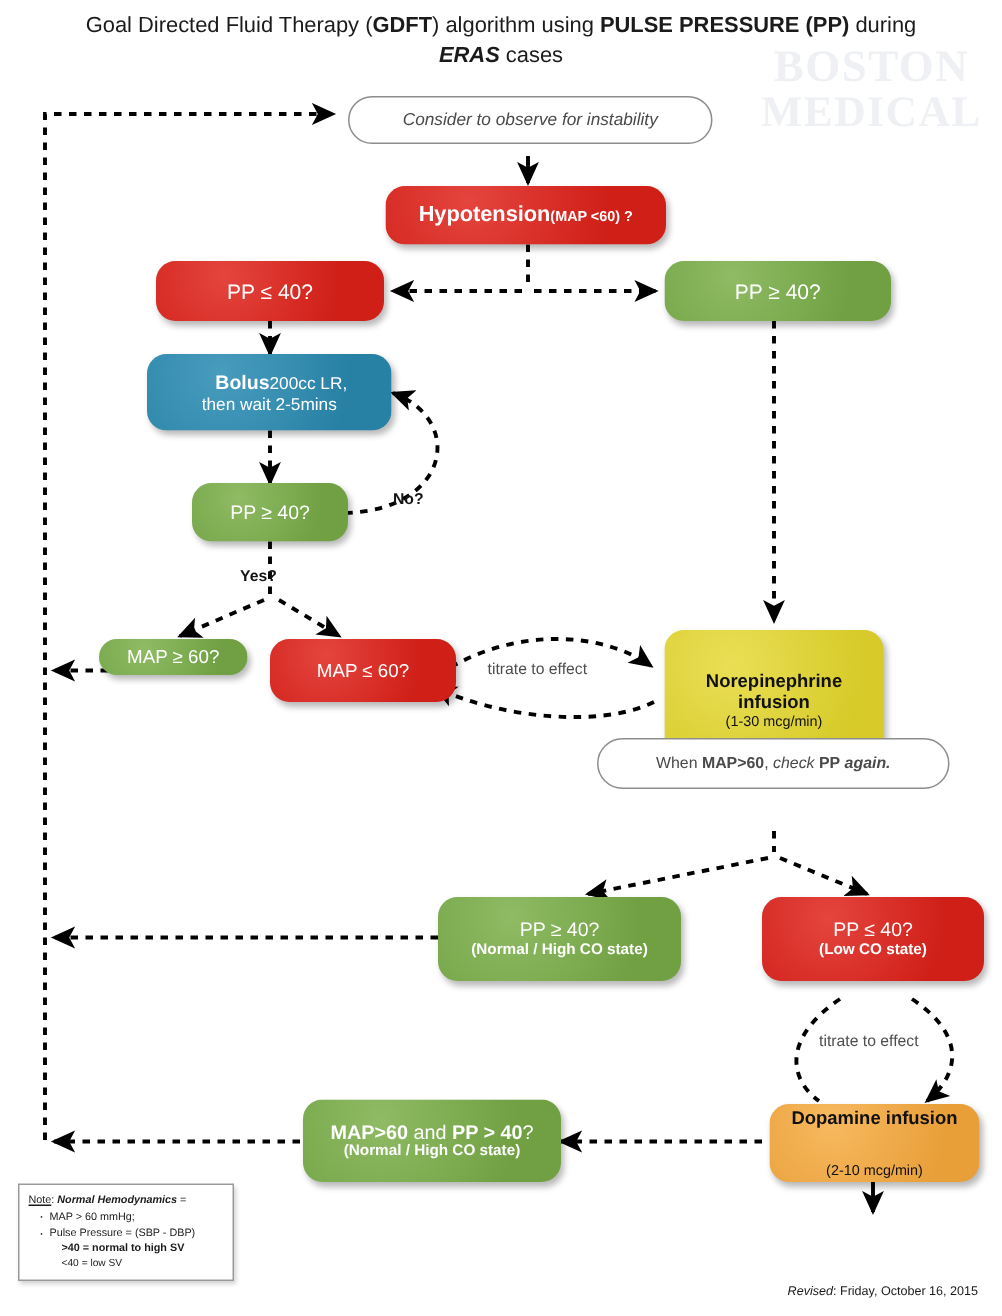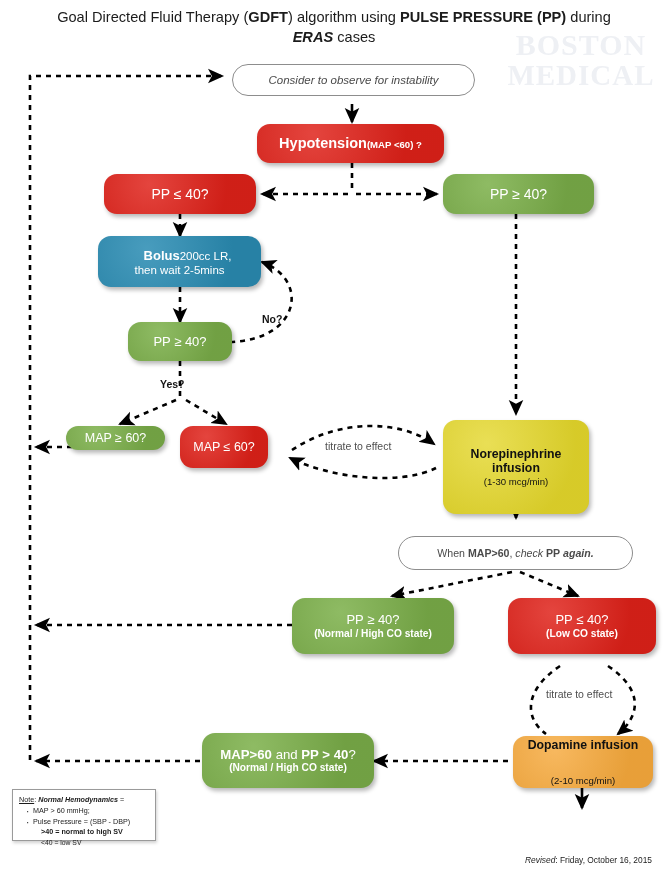"No?" div.elabel { top: 313px -> 327px }
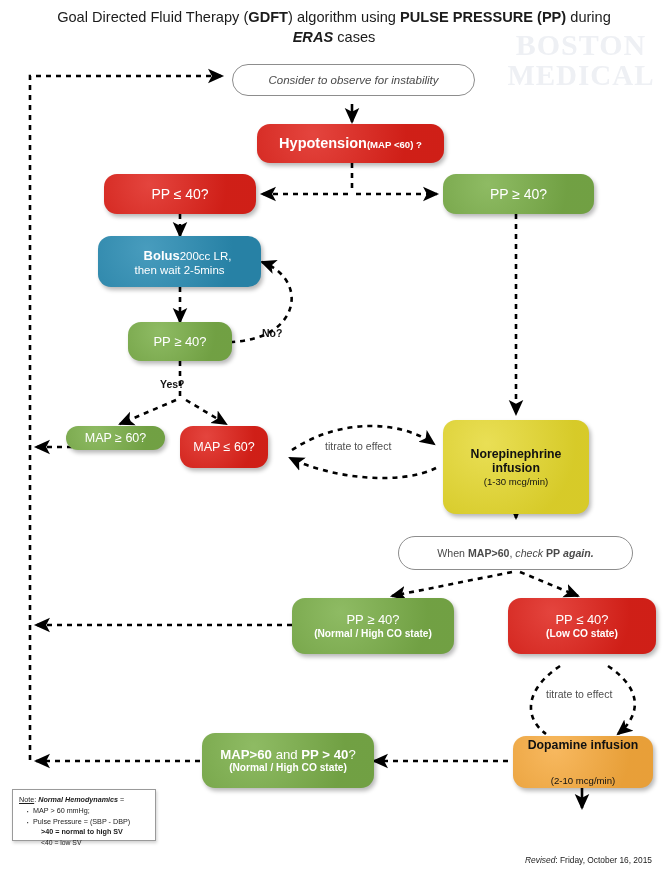"MAP ≤ 60?" div.node { width: 88px -> 124px }
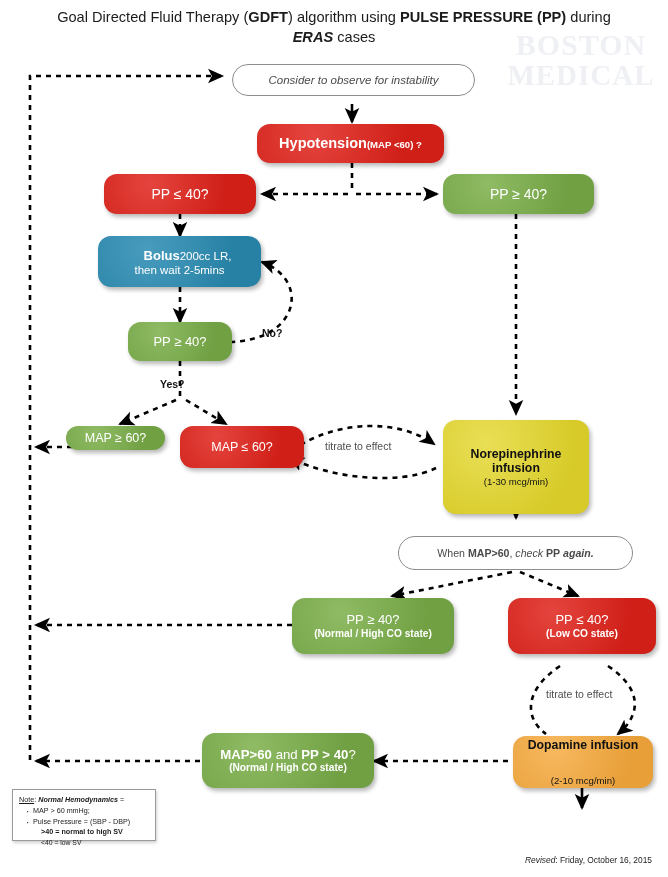"When MAP>60, check PP again." div.pill { top: 536px -> 492px }
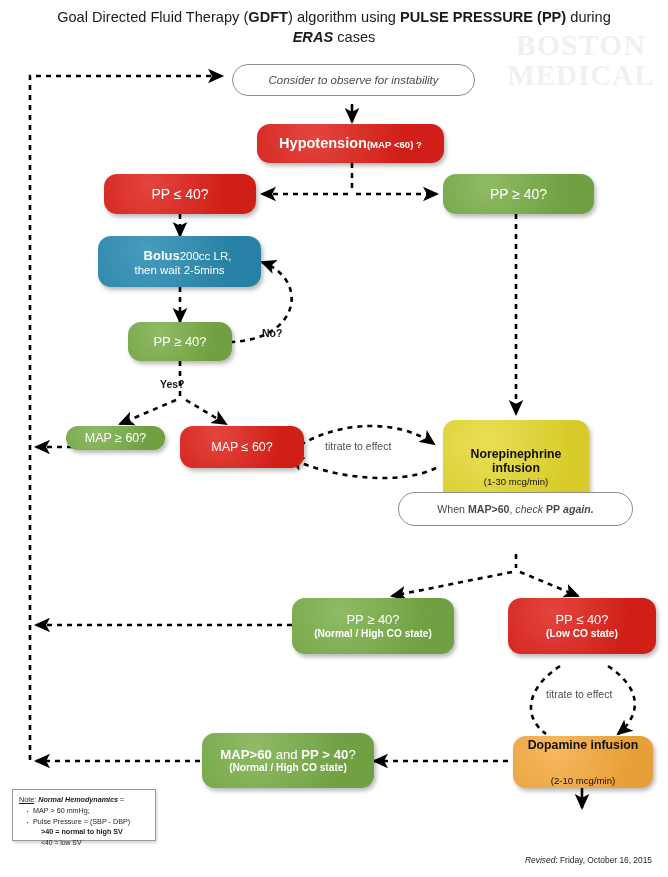"Note: Normal Hemodynamics =" .note { height: 52px -> 65px }
